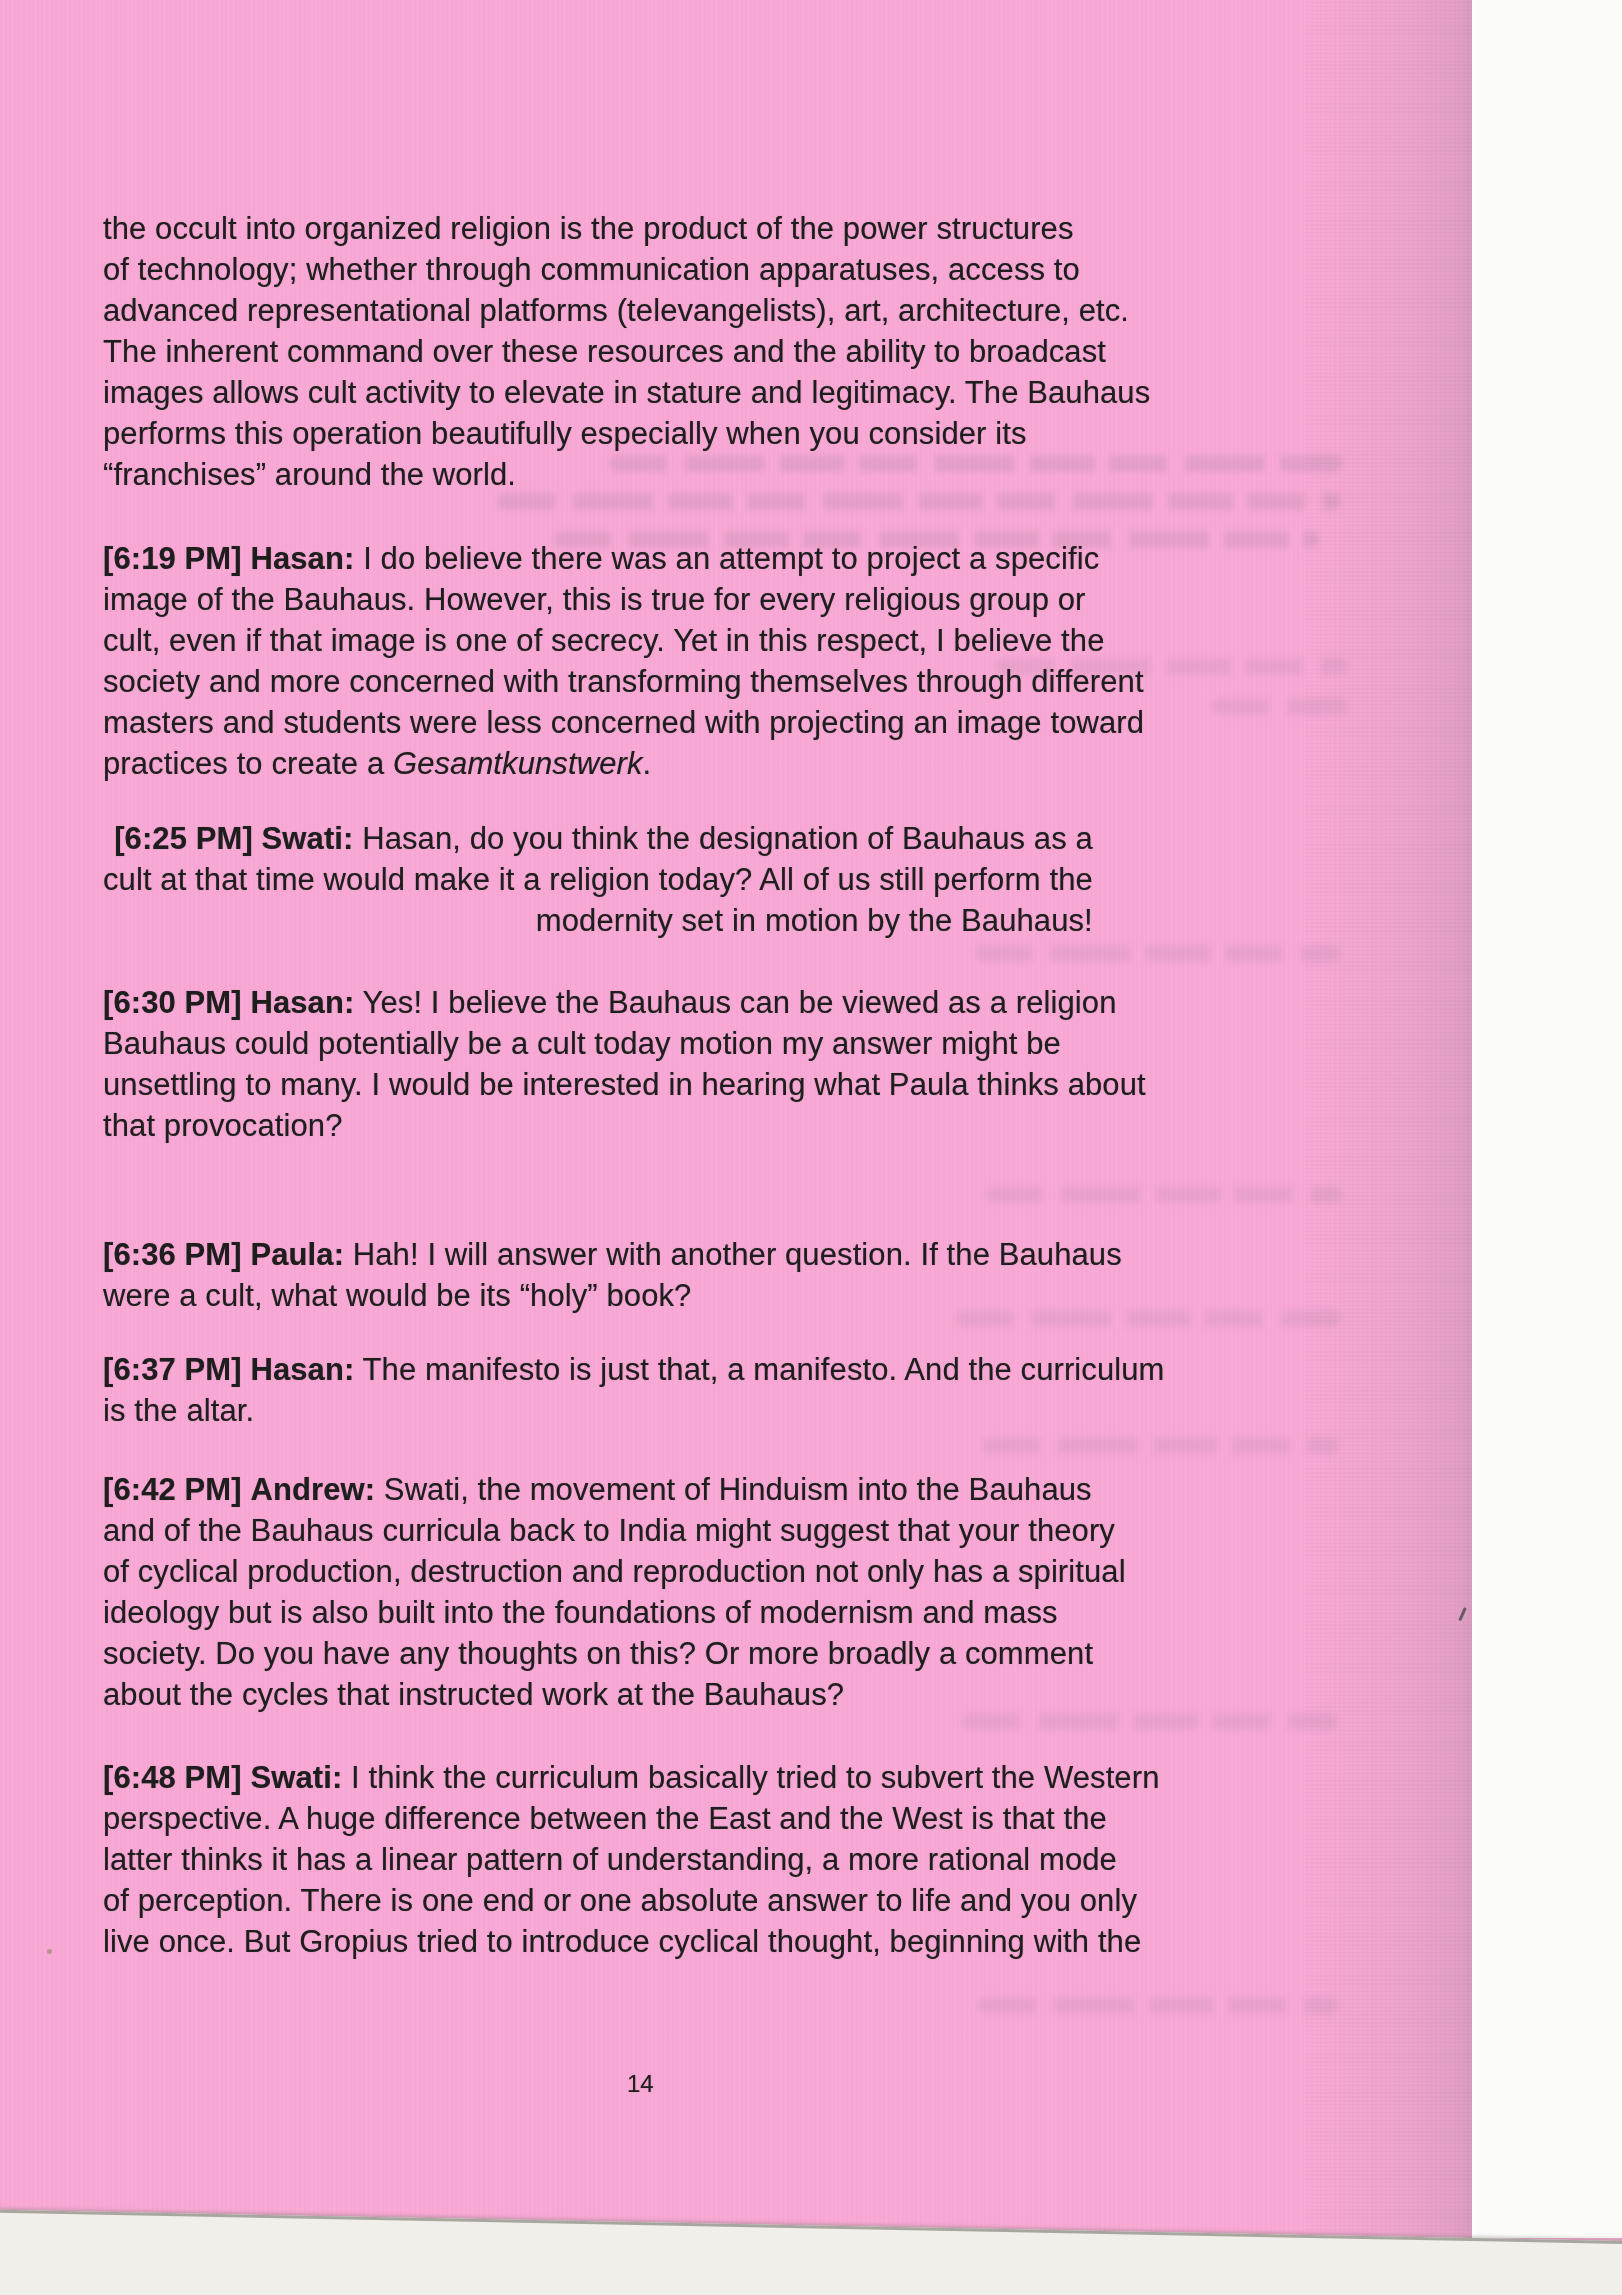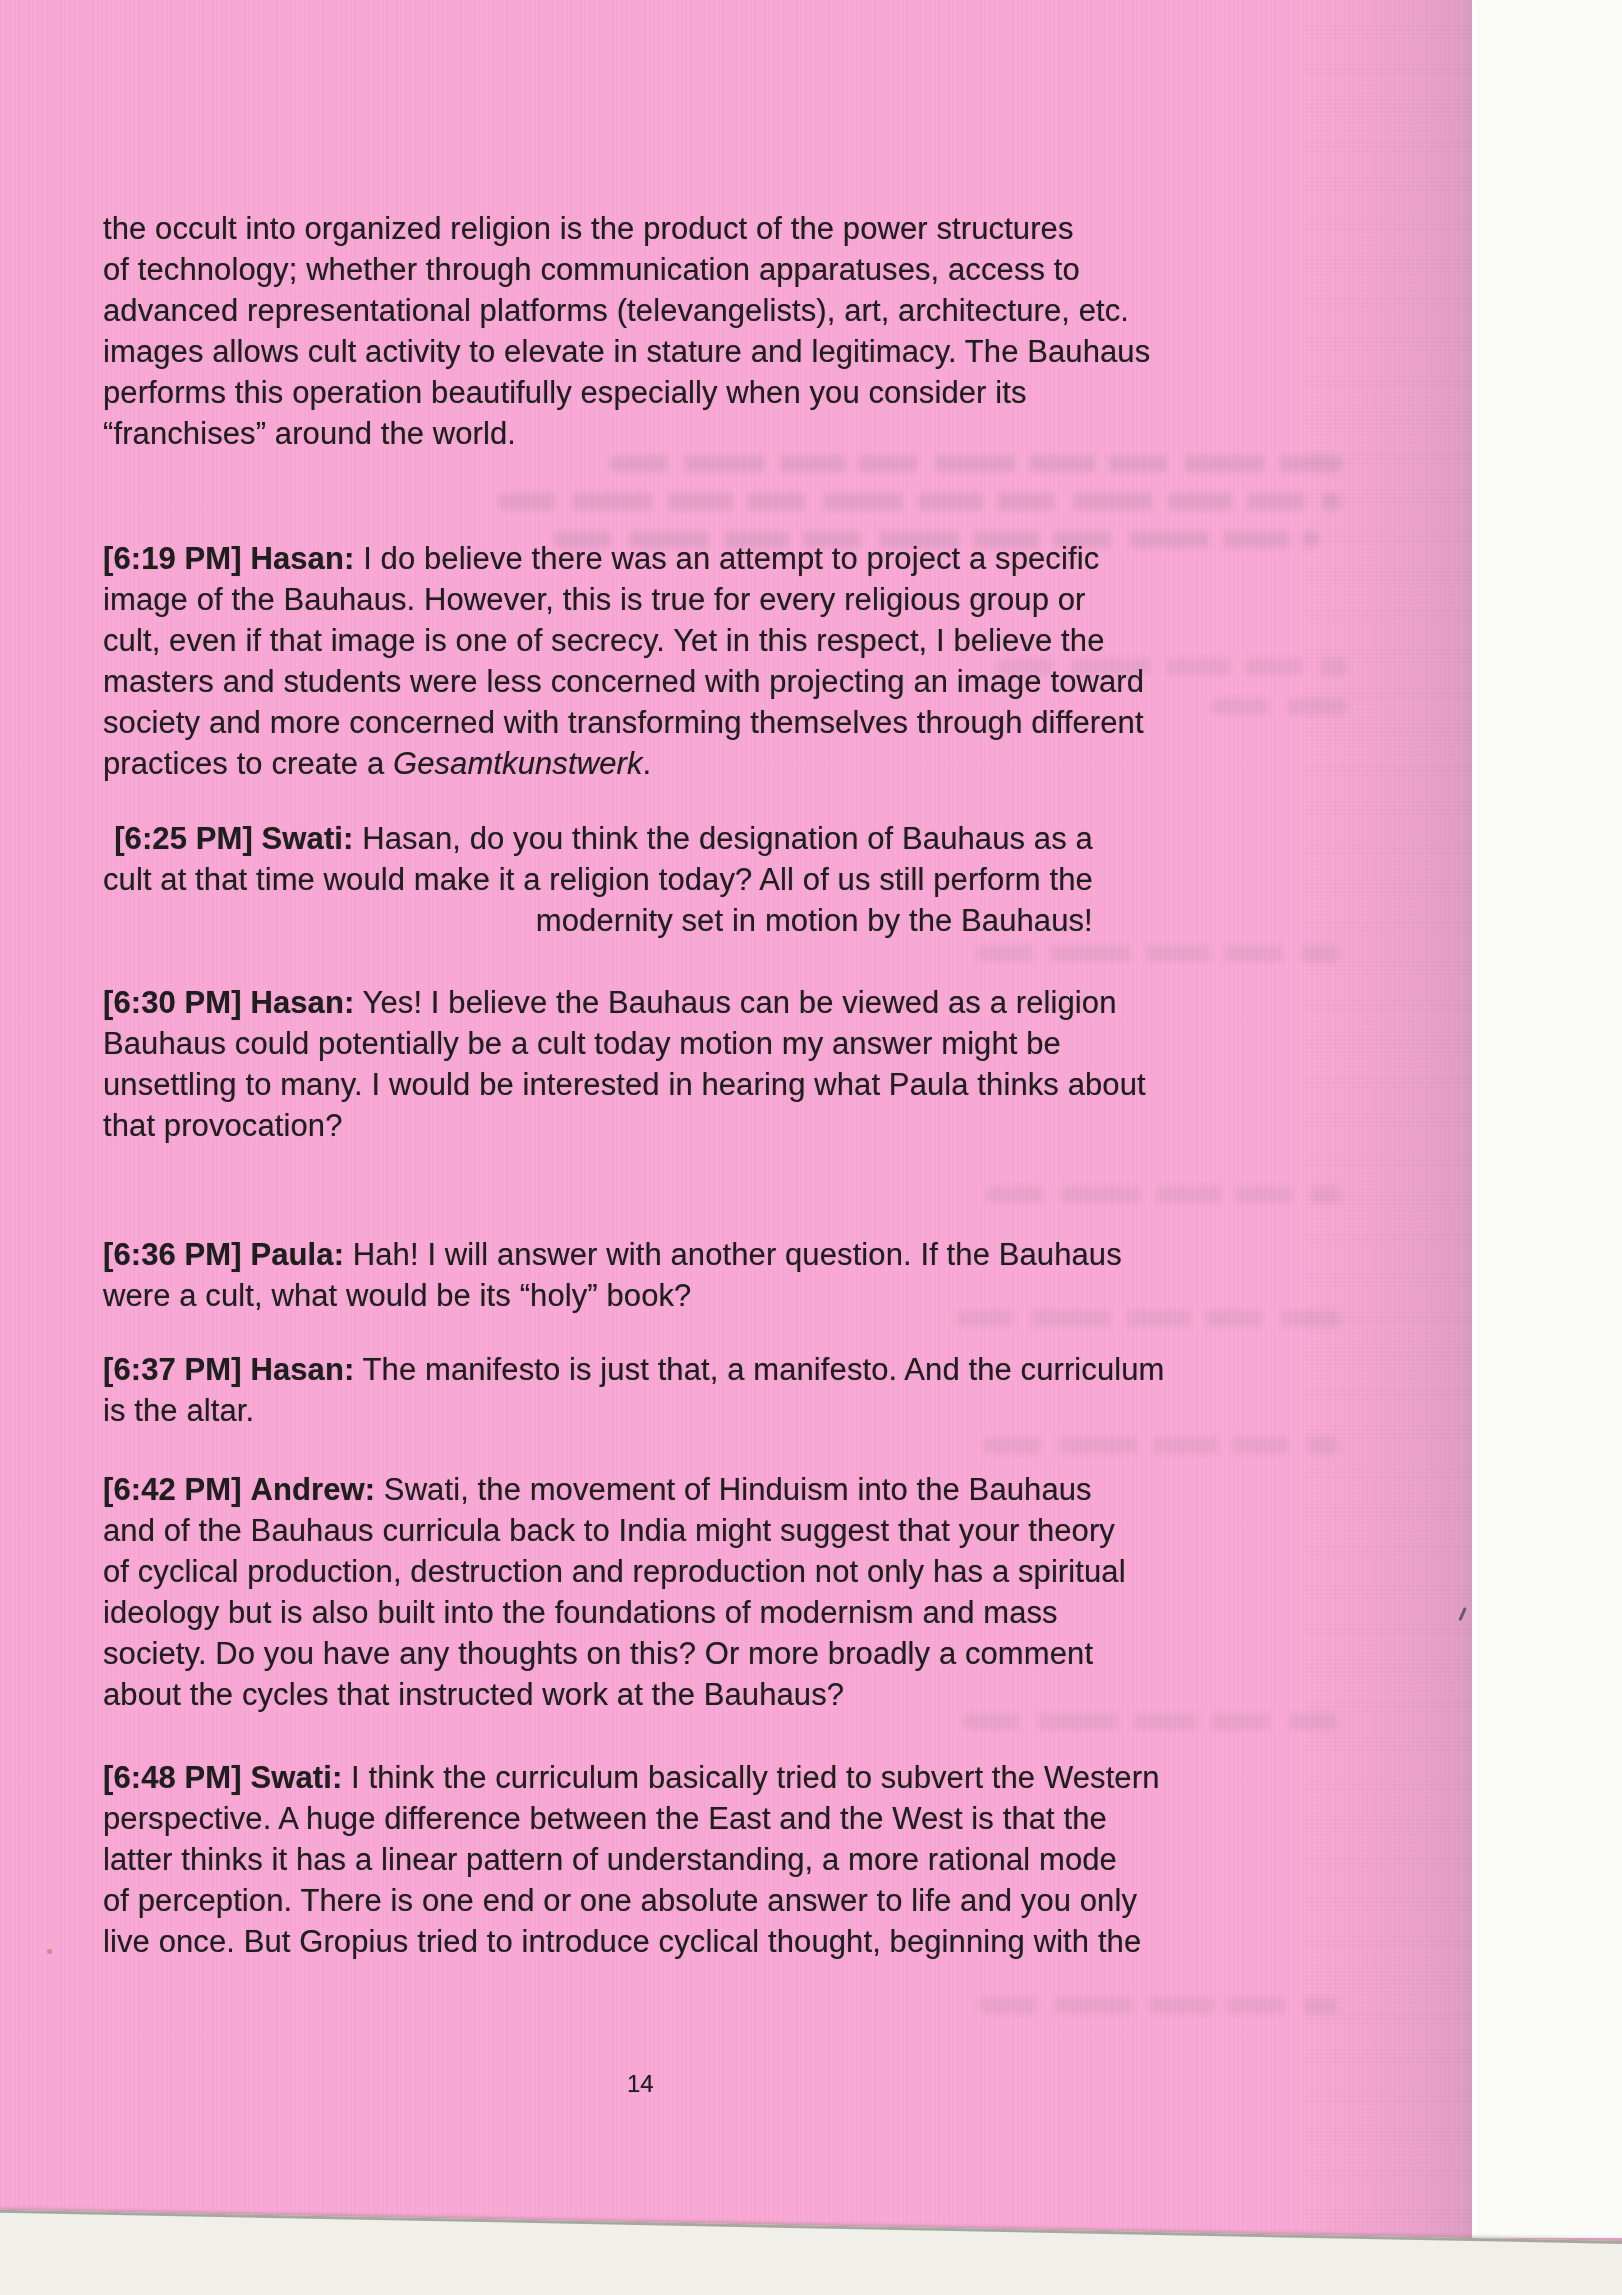"The inherent command over these" div.line { html: none -> <div>The inherent command over these resources and the ability to broadcast</div> }
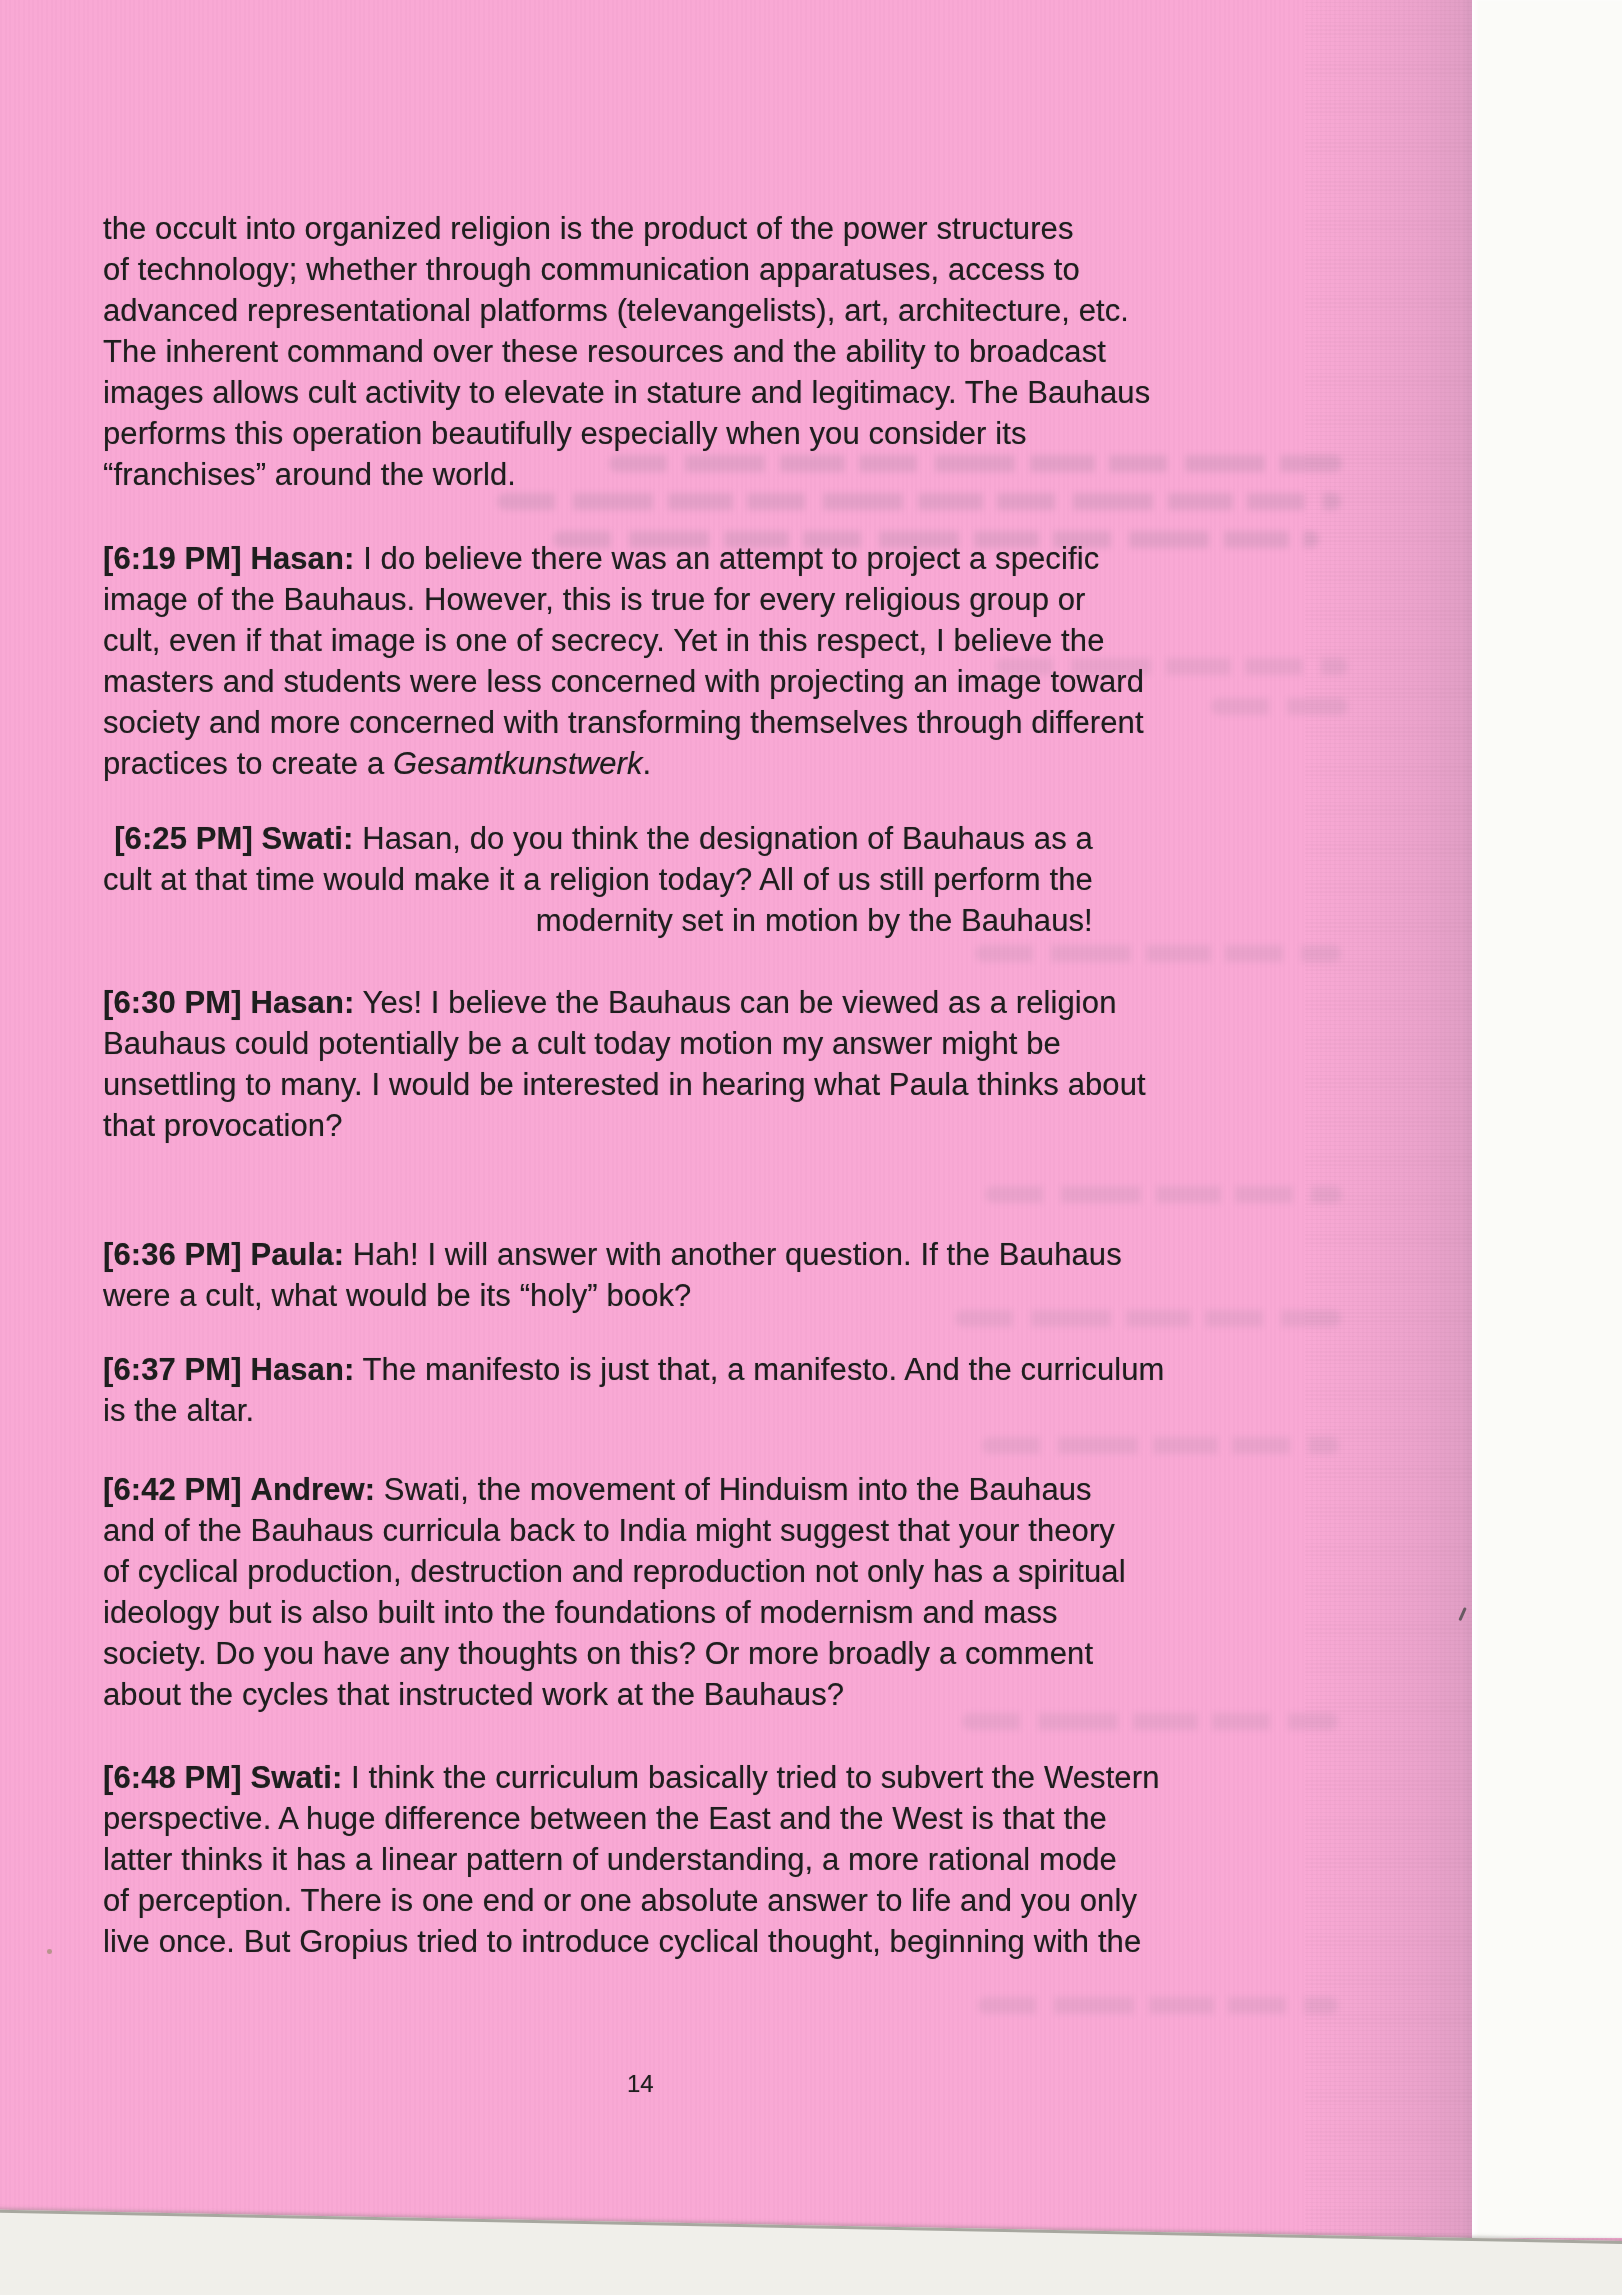"masters and students were less" div.line { order: before "society and more concerned with" -> after "society and more concerned with" }
